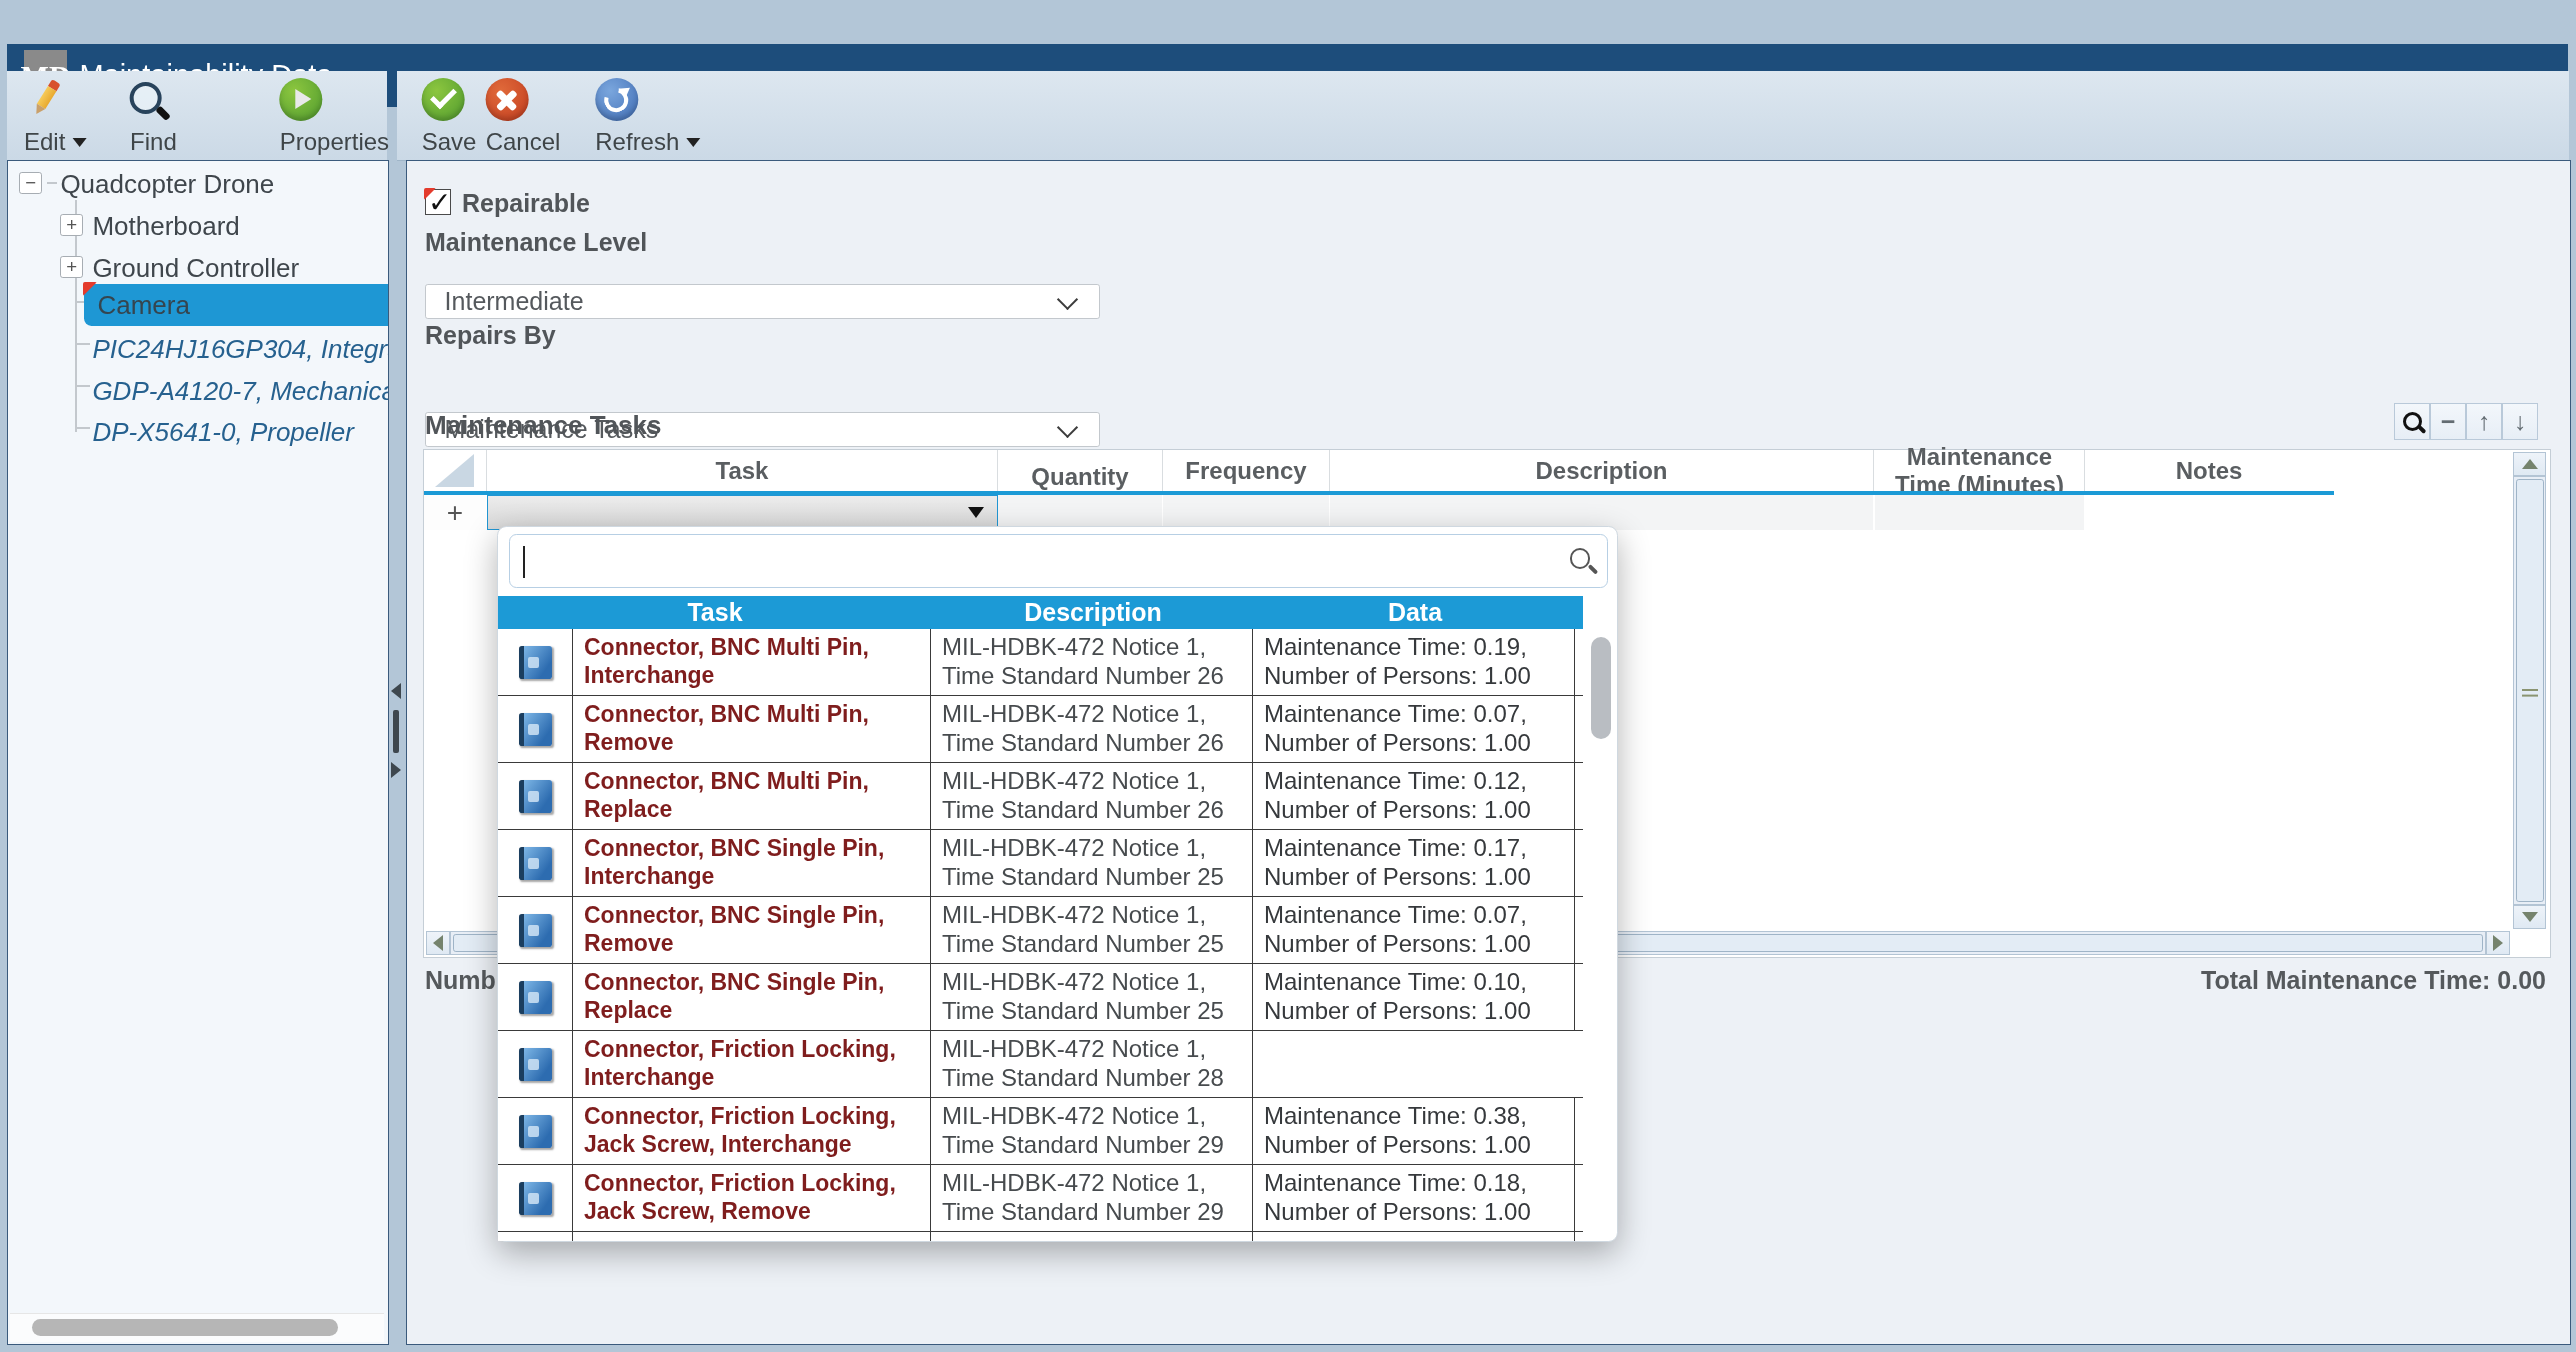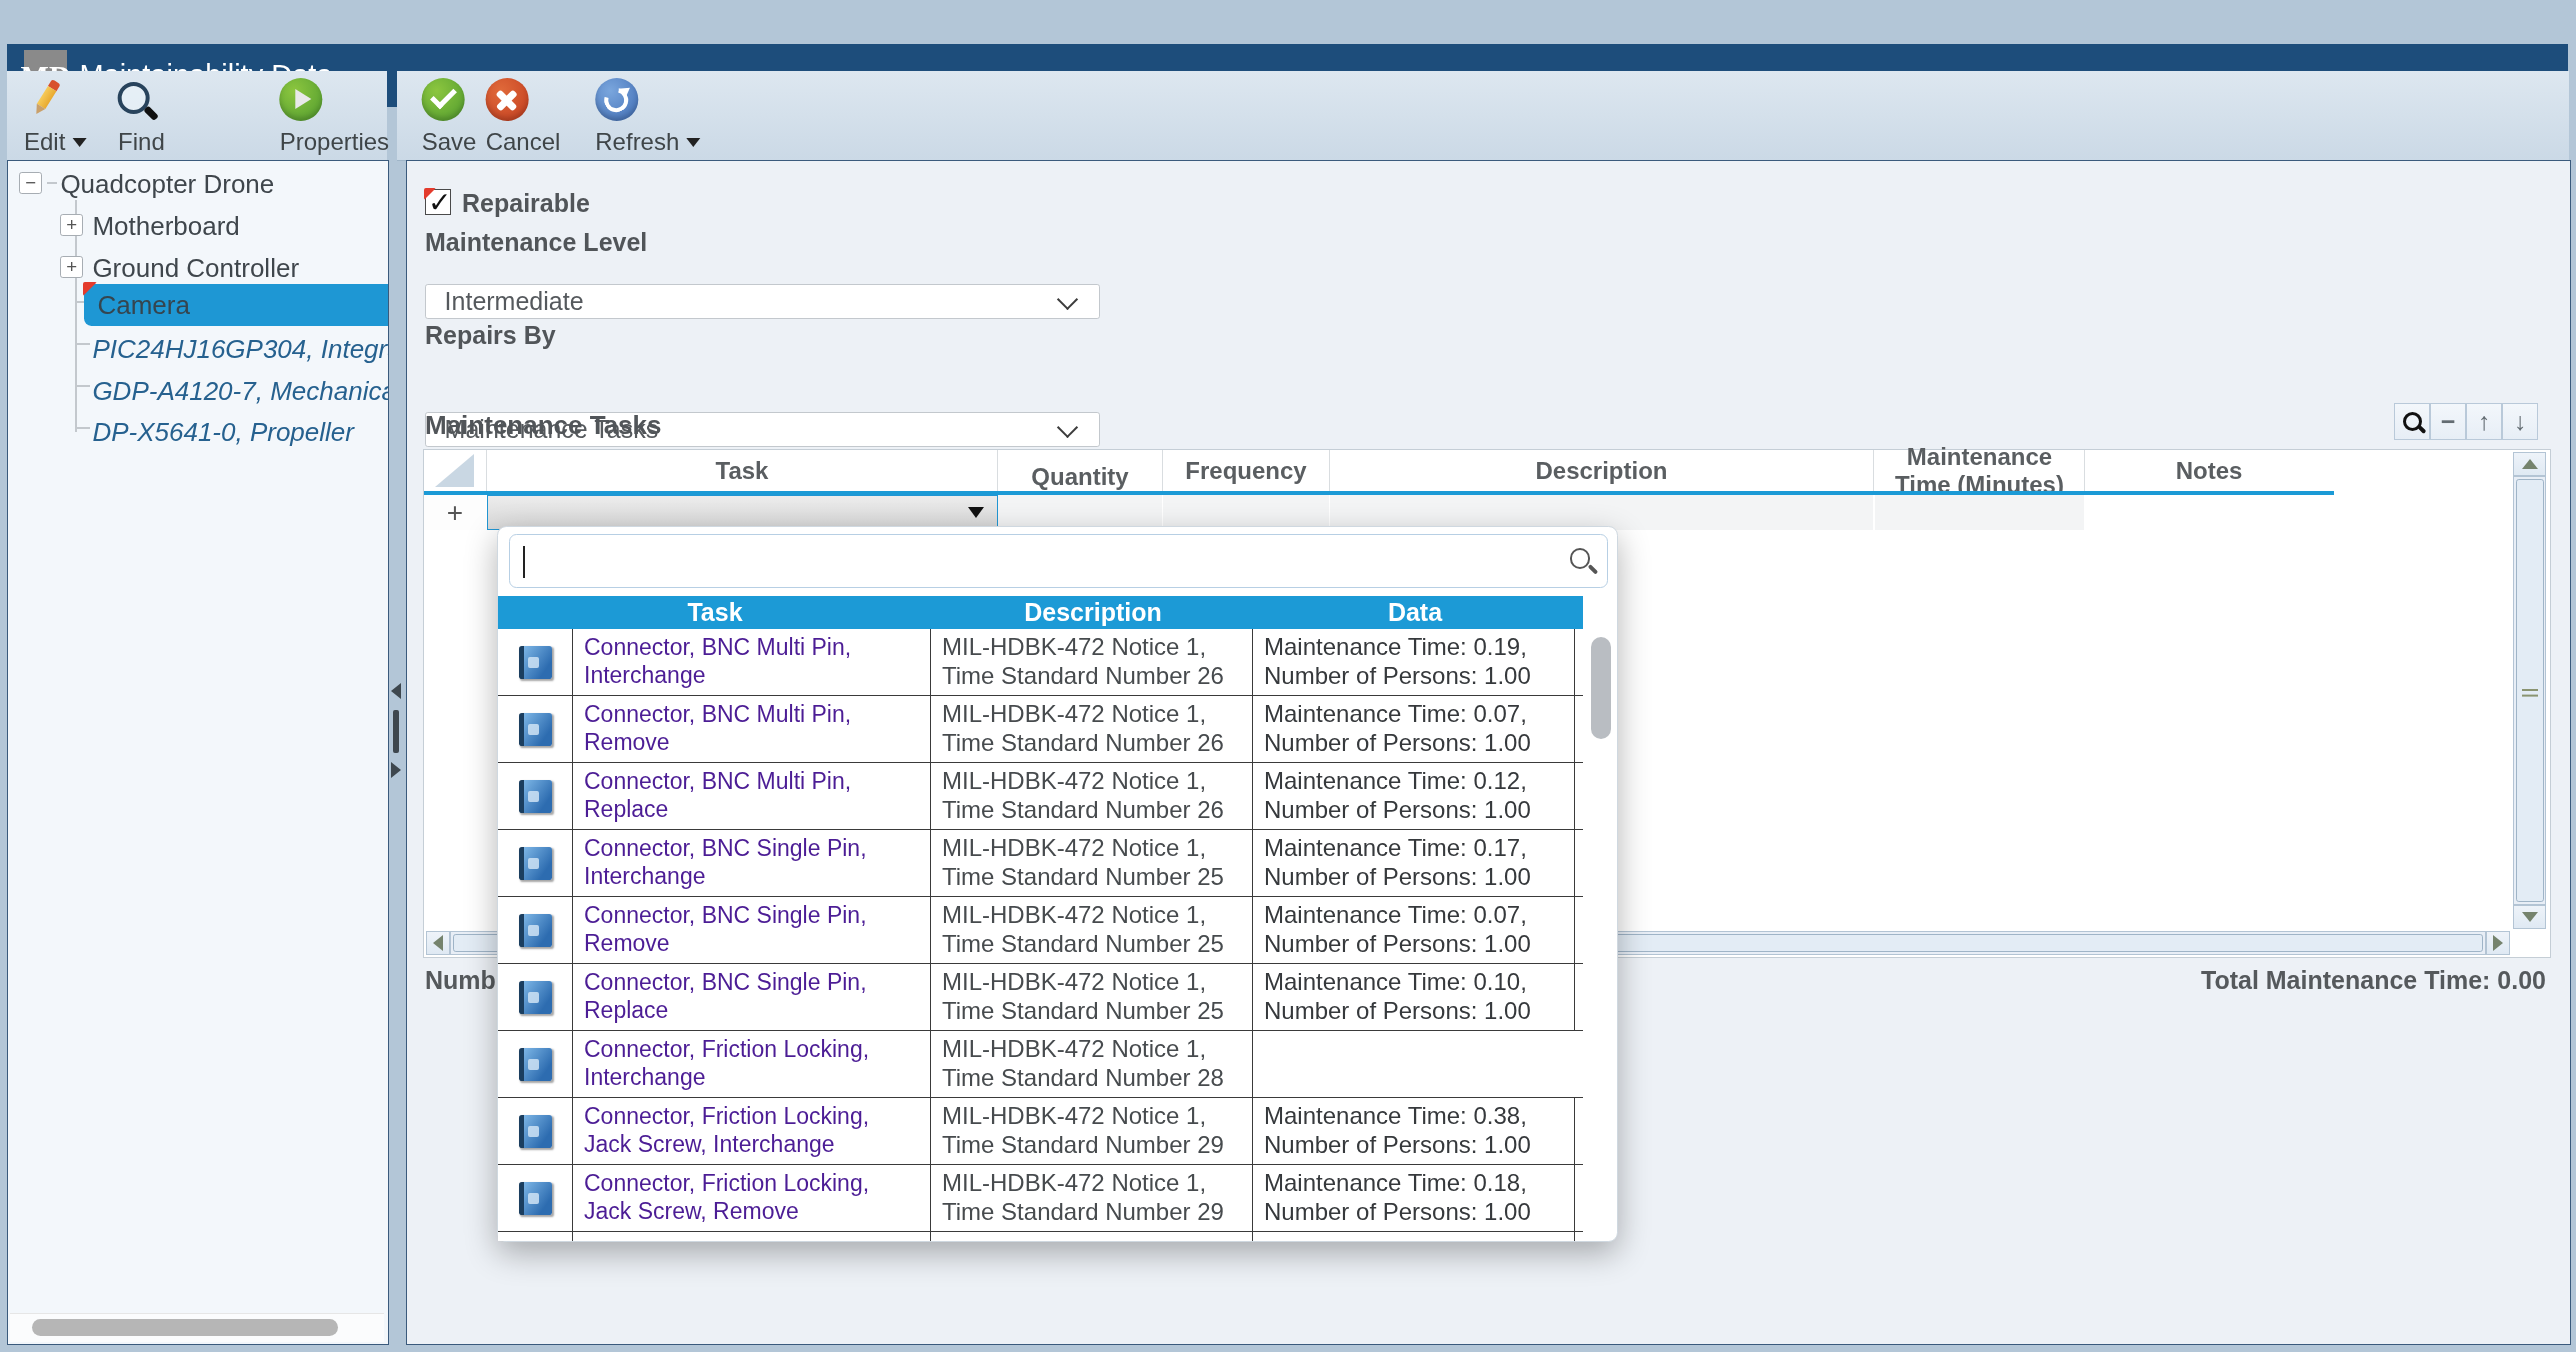"Find" div.abs { left: 134px -> 146px }
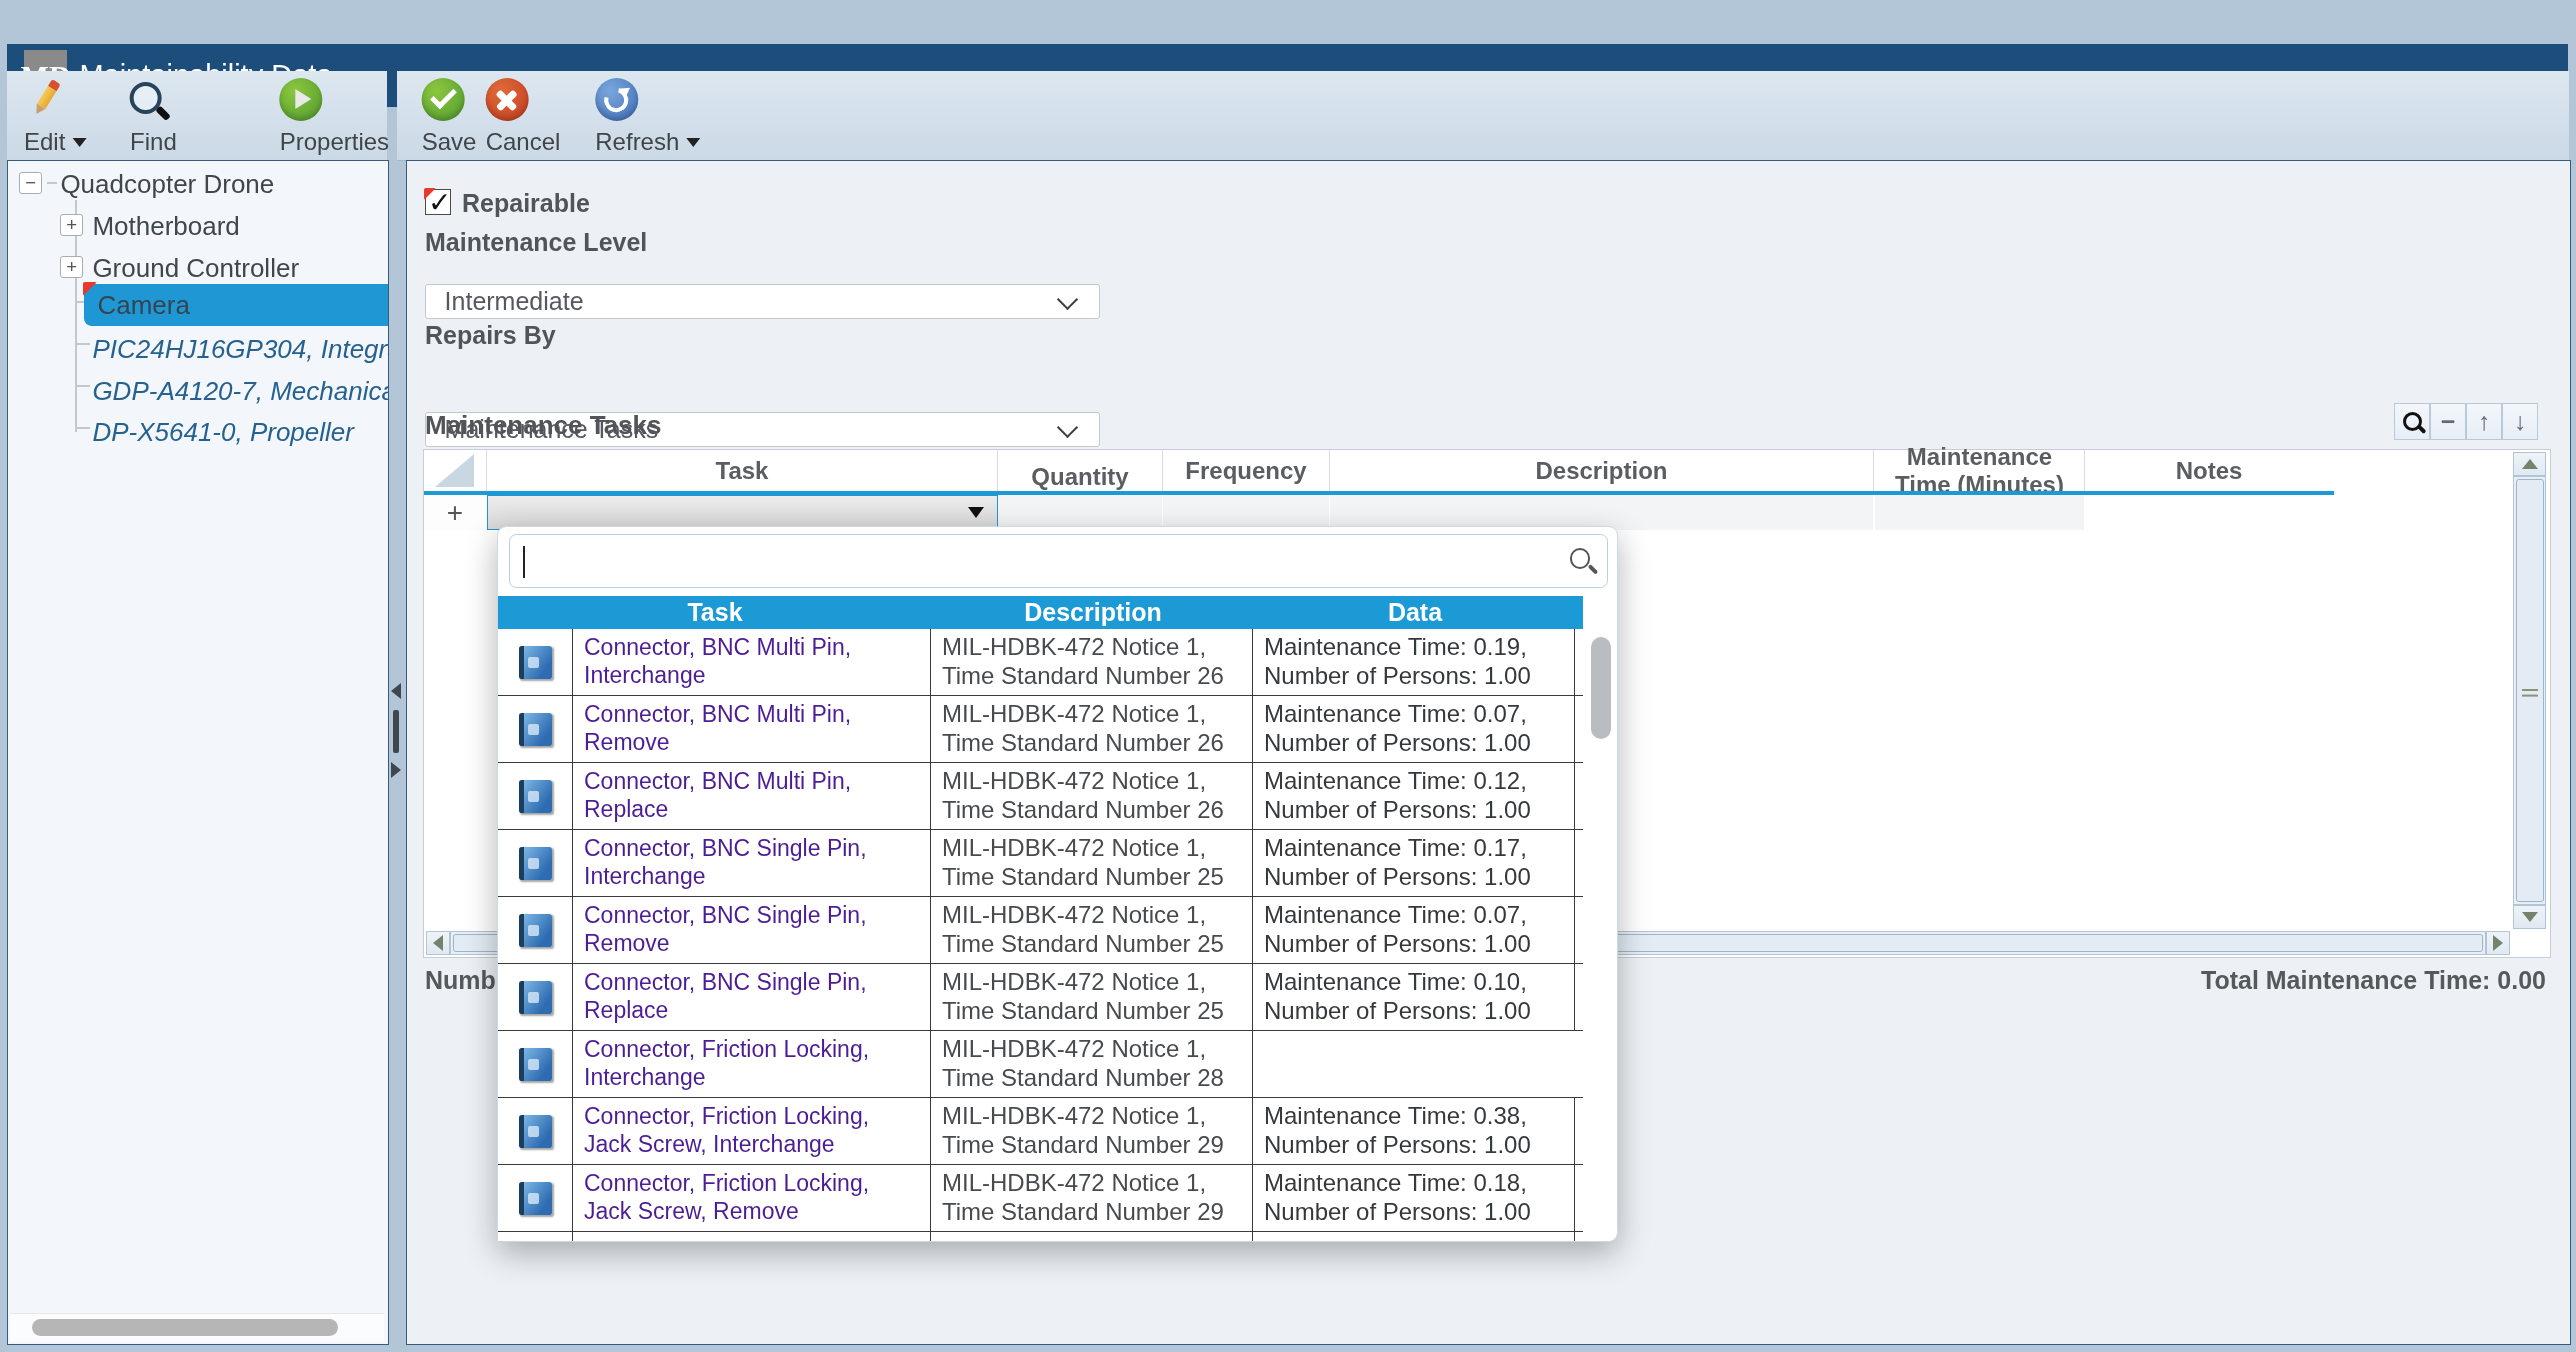"Connector, BNC Multi Pin, Interchange" .lc-task { color: #4c1d95 -> #7f1d1d; font-weight: normal -> bold }
